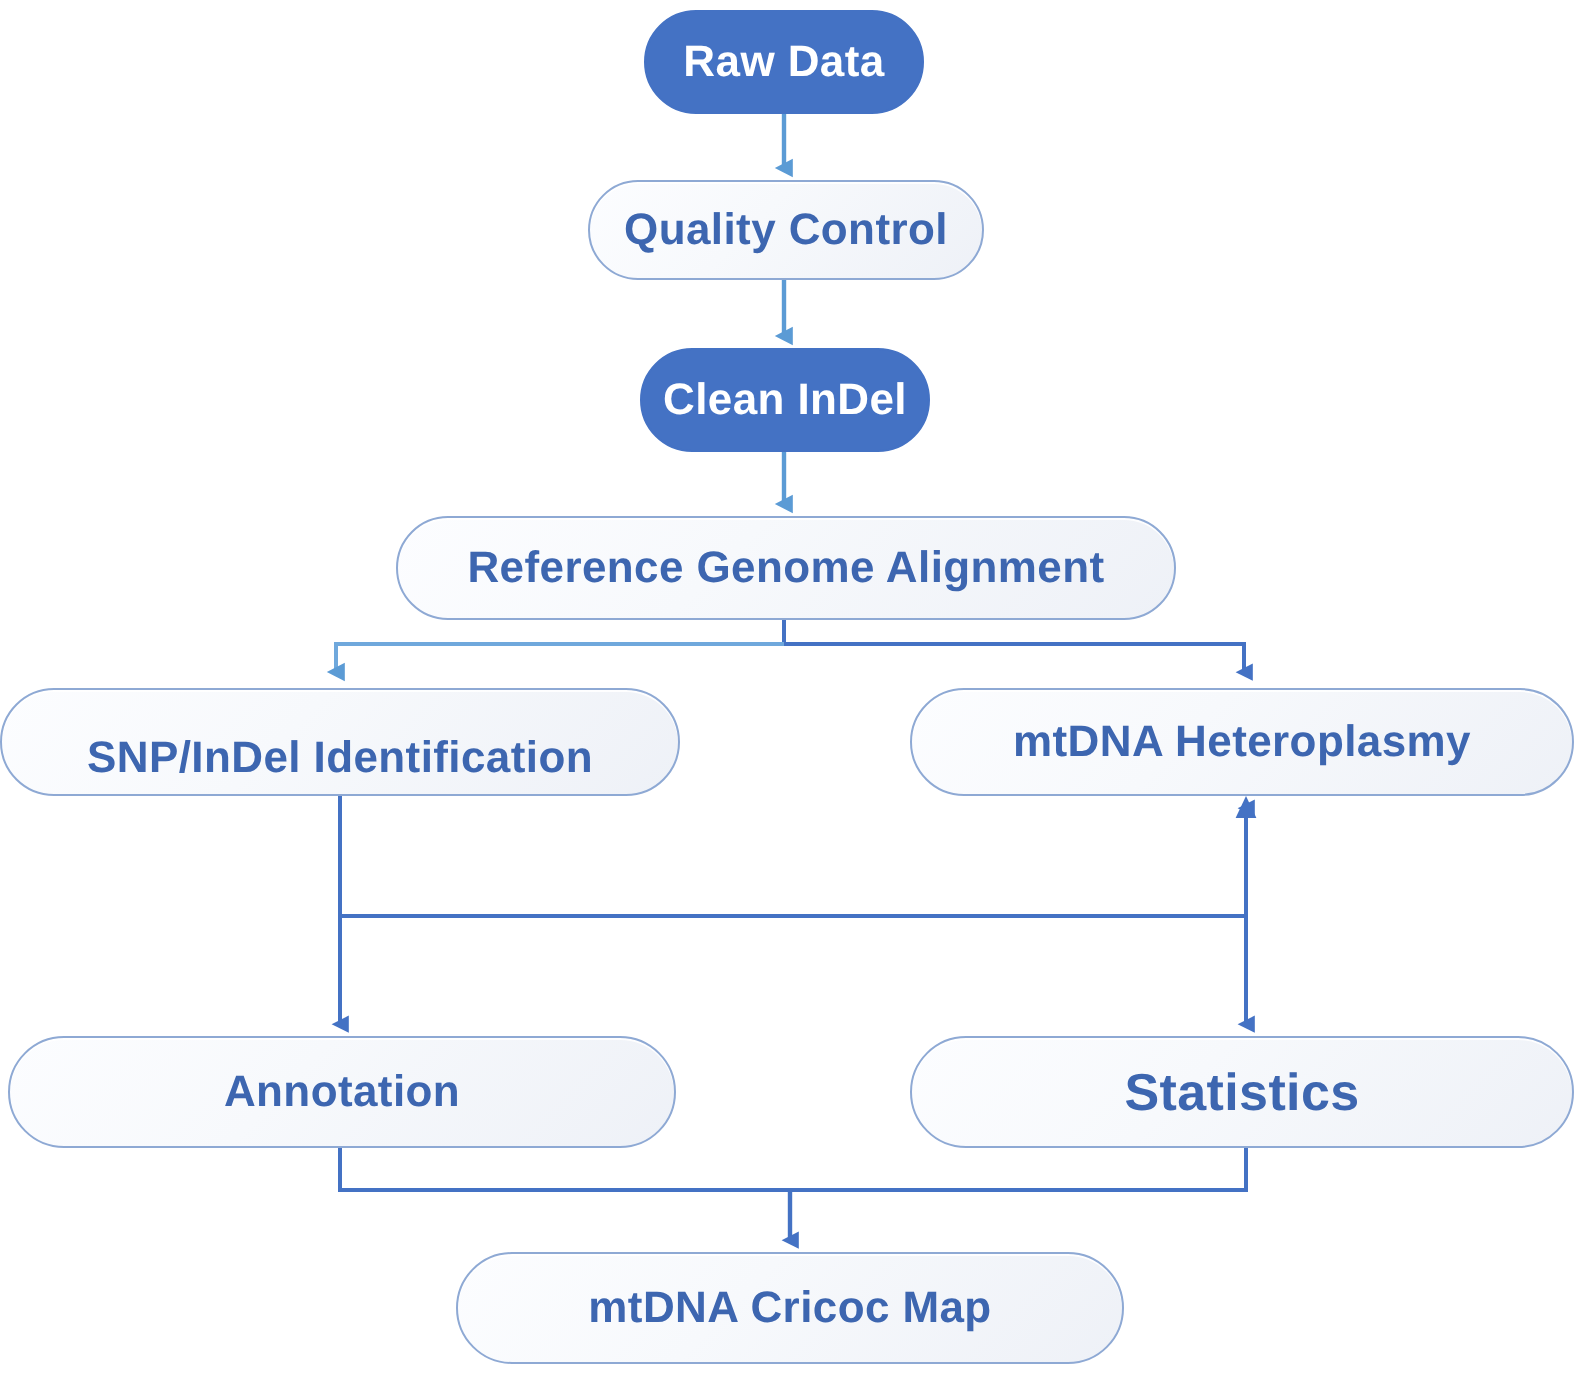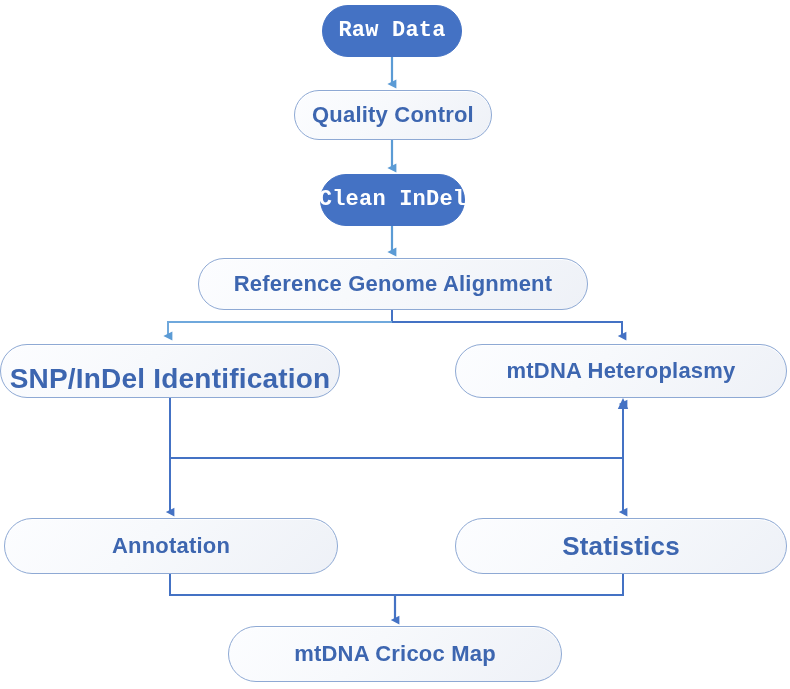"Raw Data" .node.filled .node-label { font-family: Liberation Mono, monospace -> none }
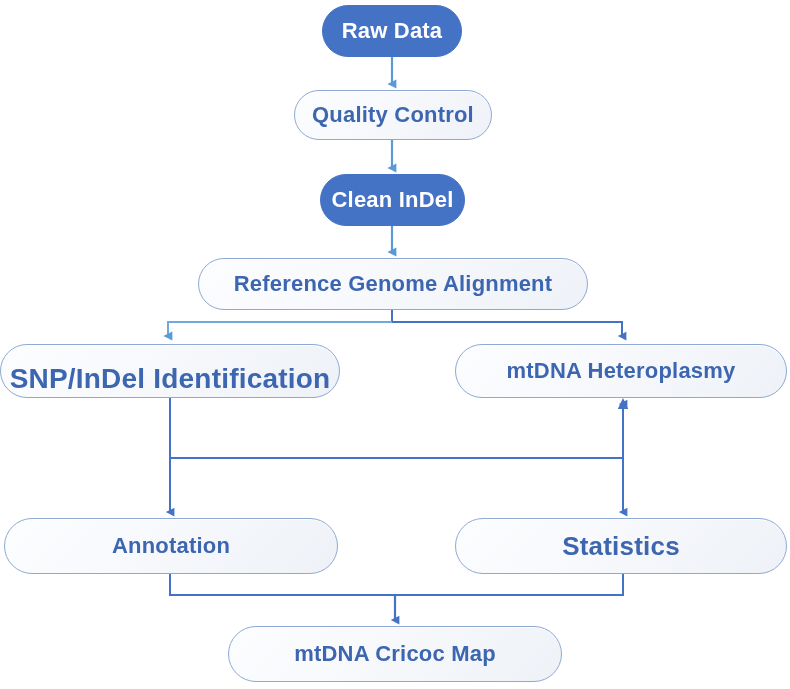"SNP/InDel Identification" span.node-label { font-size: 28px -> 22px }
